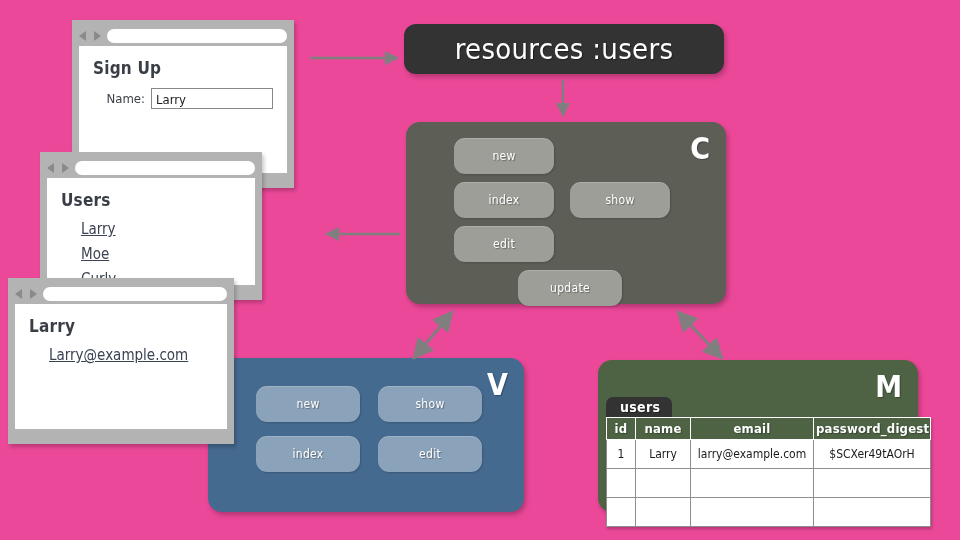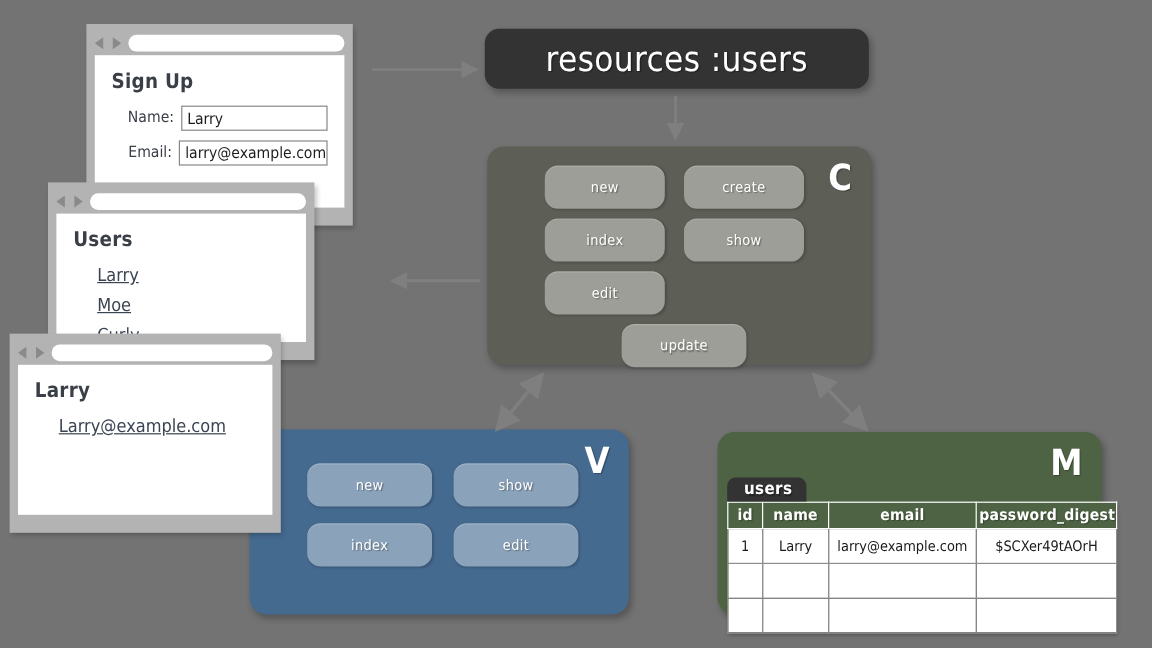"Sign Up" #stage { background: #737373 -> #ec4899 }
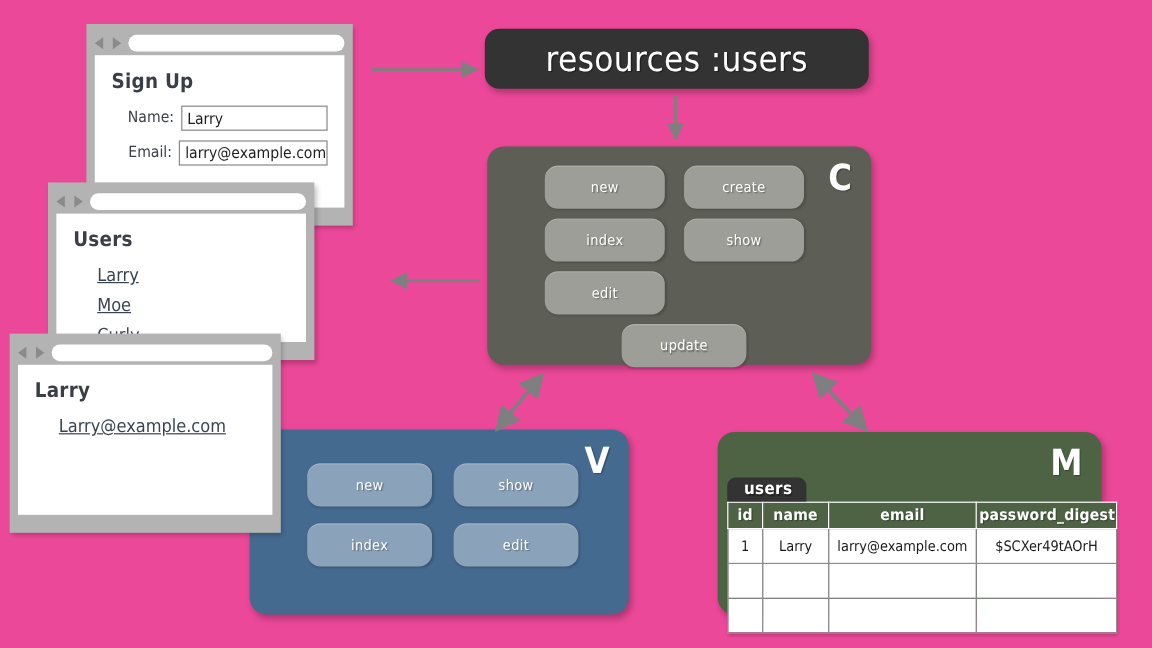"Email:" div.form-row { html: <div> <span>Email:</span> <span>larry@example.com</span> </div> -> none }
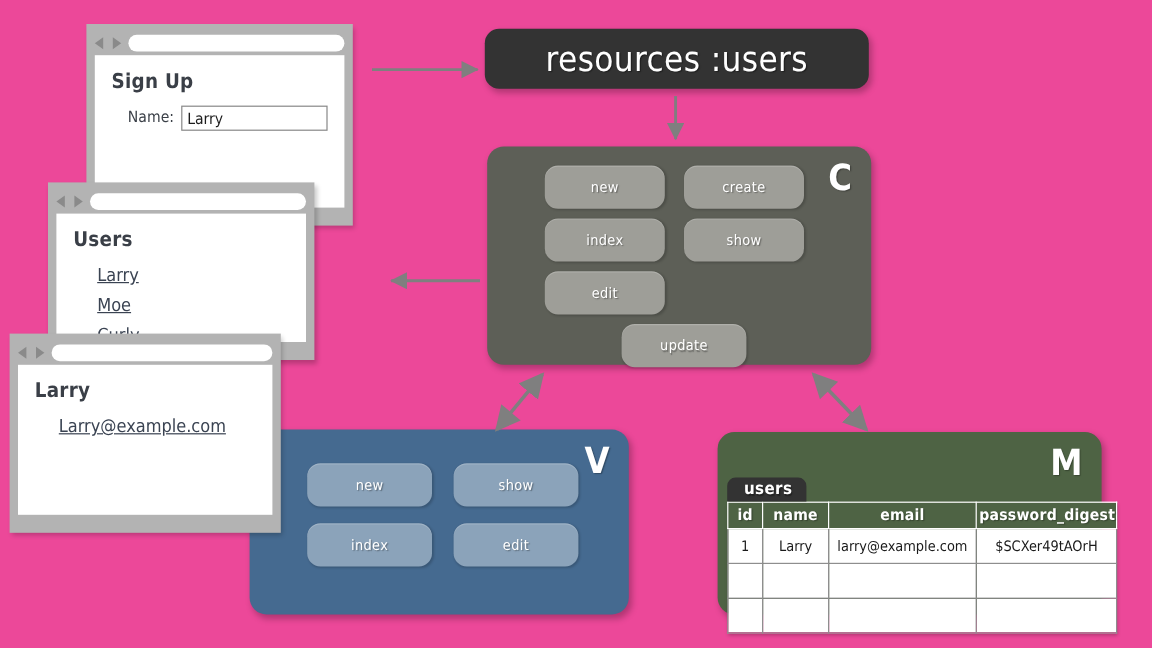"create" span.pill { html: <span>create</span> -> none }
